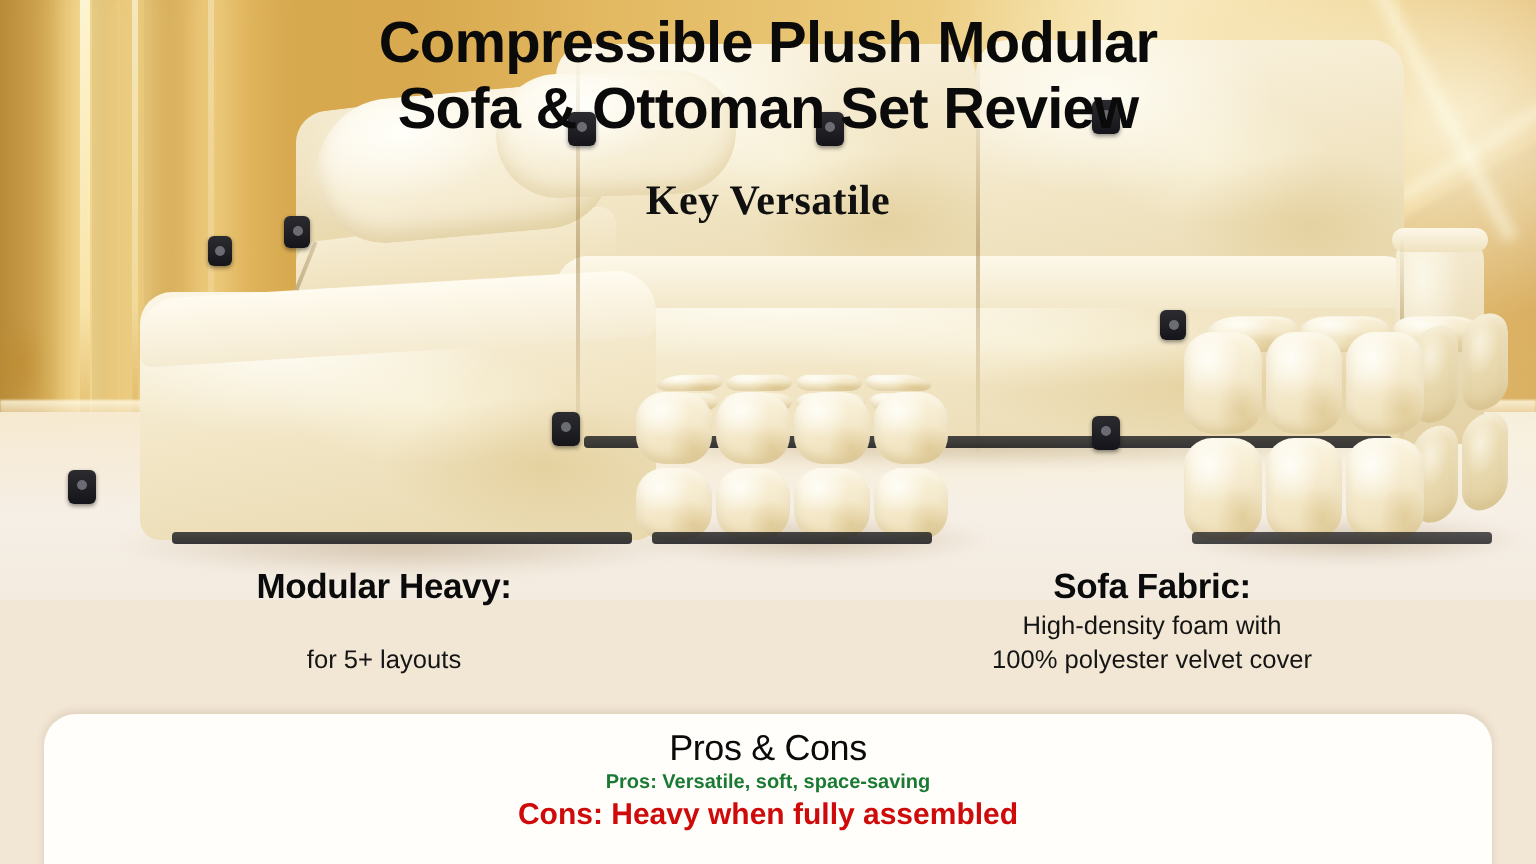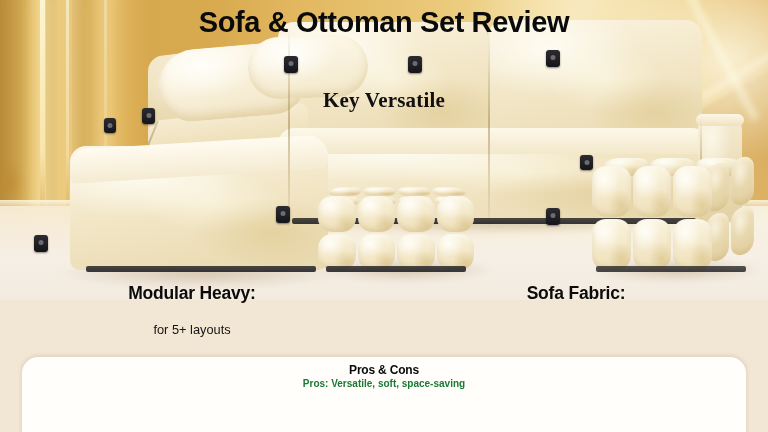"Compressible Plush Modular" div { html: none -> <div>Compressible Plush Modular</div> }
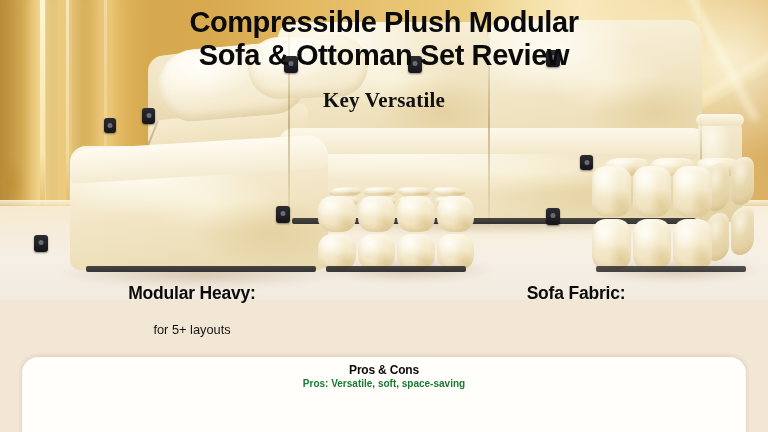"High-density foam with" p { html: none -> <p> <span>High-density foam with</span><br> <span>100% polyester velvet cover</span> </p> }
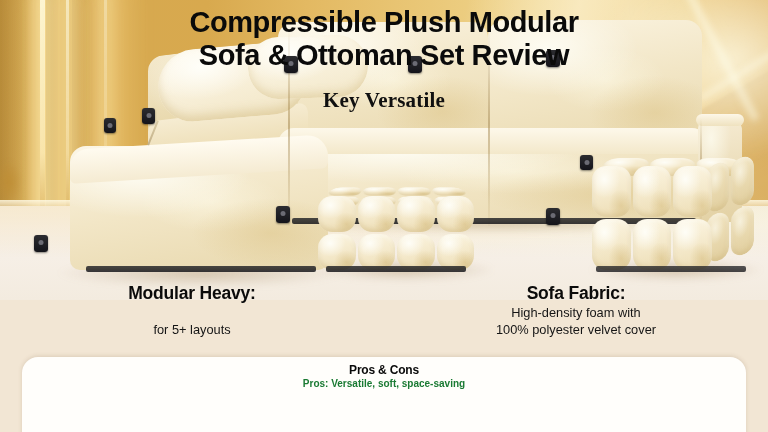"Pros & Cons" .pc-title { font-size: 12px -> 18px; font-weight: bold -> normal }
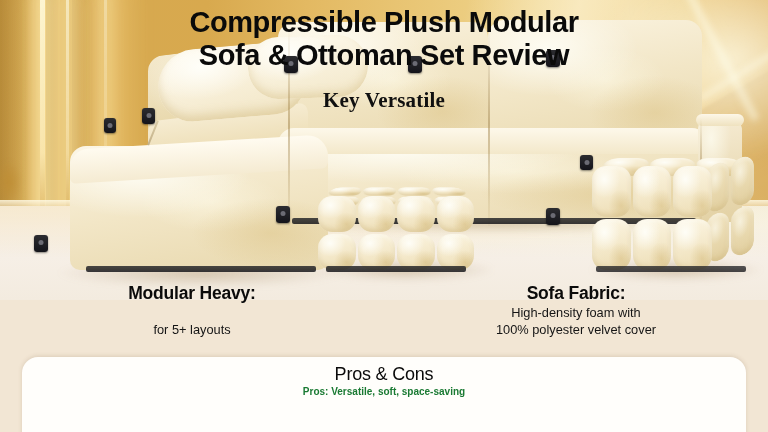"Cons: Heavy when fully assembled" div.pc-cons { html: none -> <div>Cons: Heavy when fully assembled</div> }
